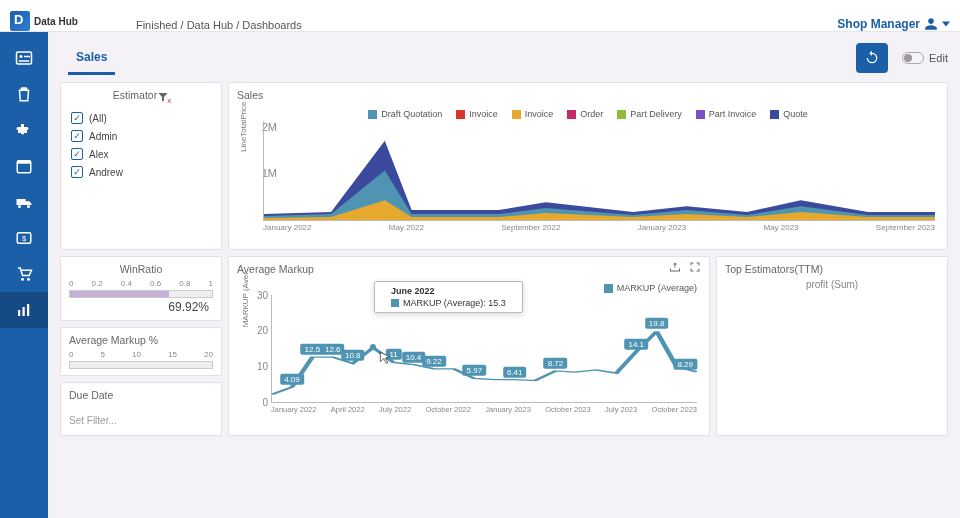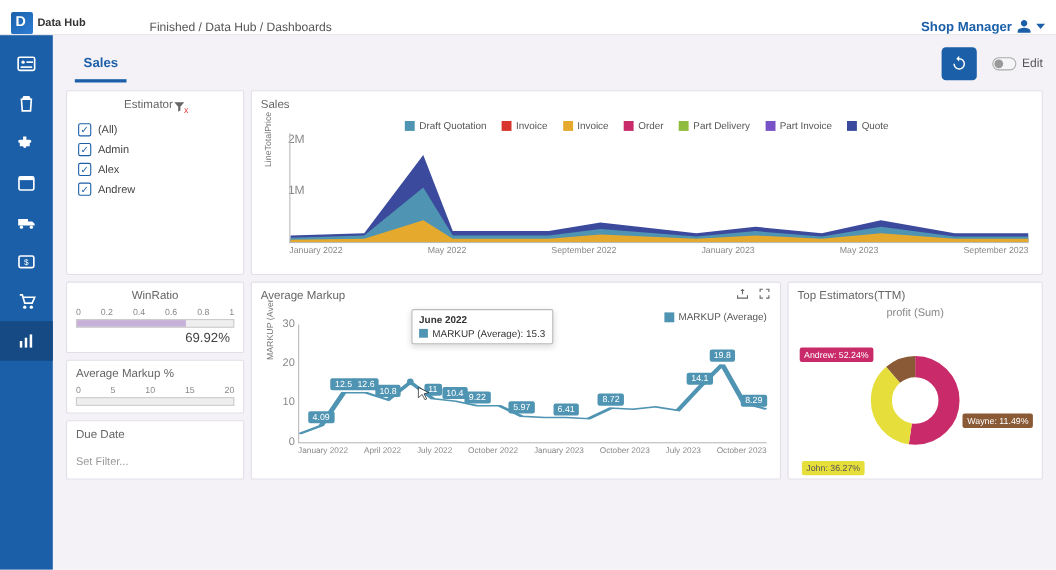"June 2022" .tooltip { padding: 4px 6px -> 4px 16px }
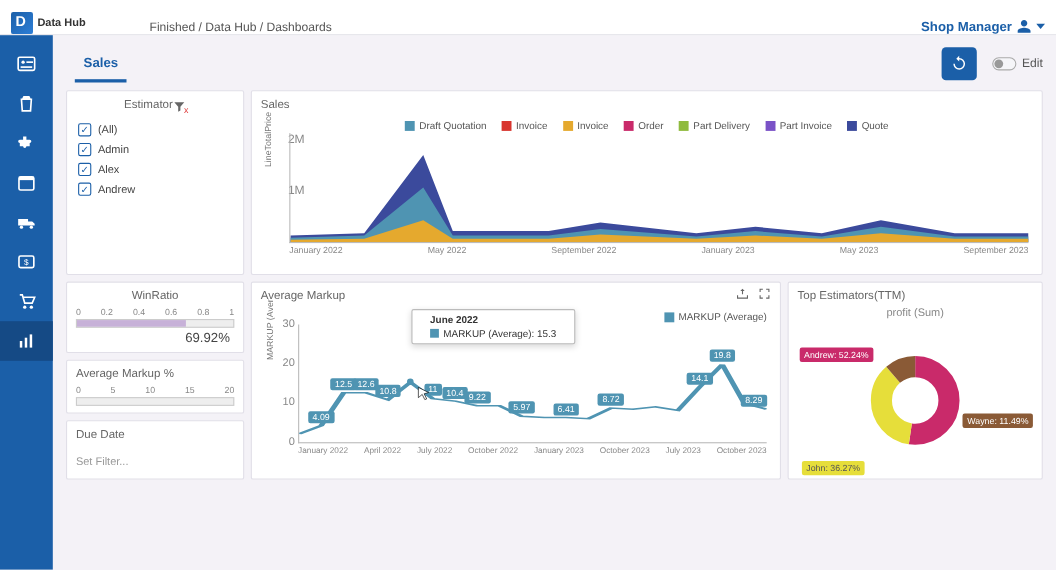"Andrew: 52.24%" div.donut-wrap { html: <div> <svg> <circle></circle> <circle></circle> <circle></circle> </svg> <div>Andrew: 52.24%</div> <div>John: 36.27%</div> <div>Wayne: 11.49%</div> </div> -> none }
